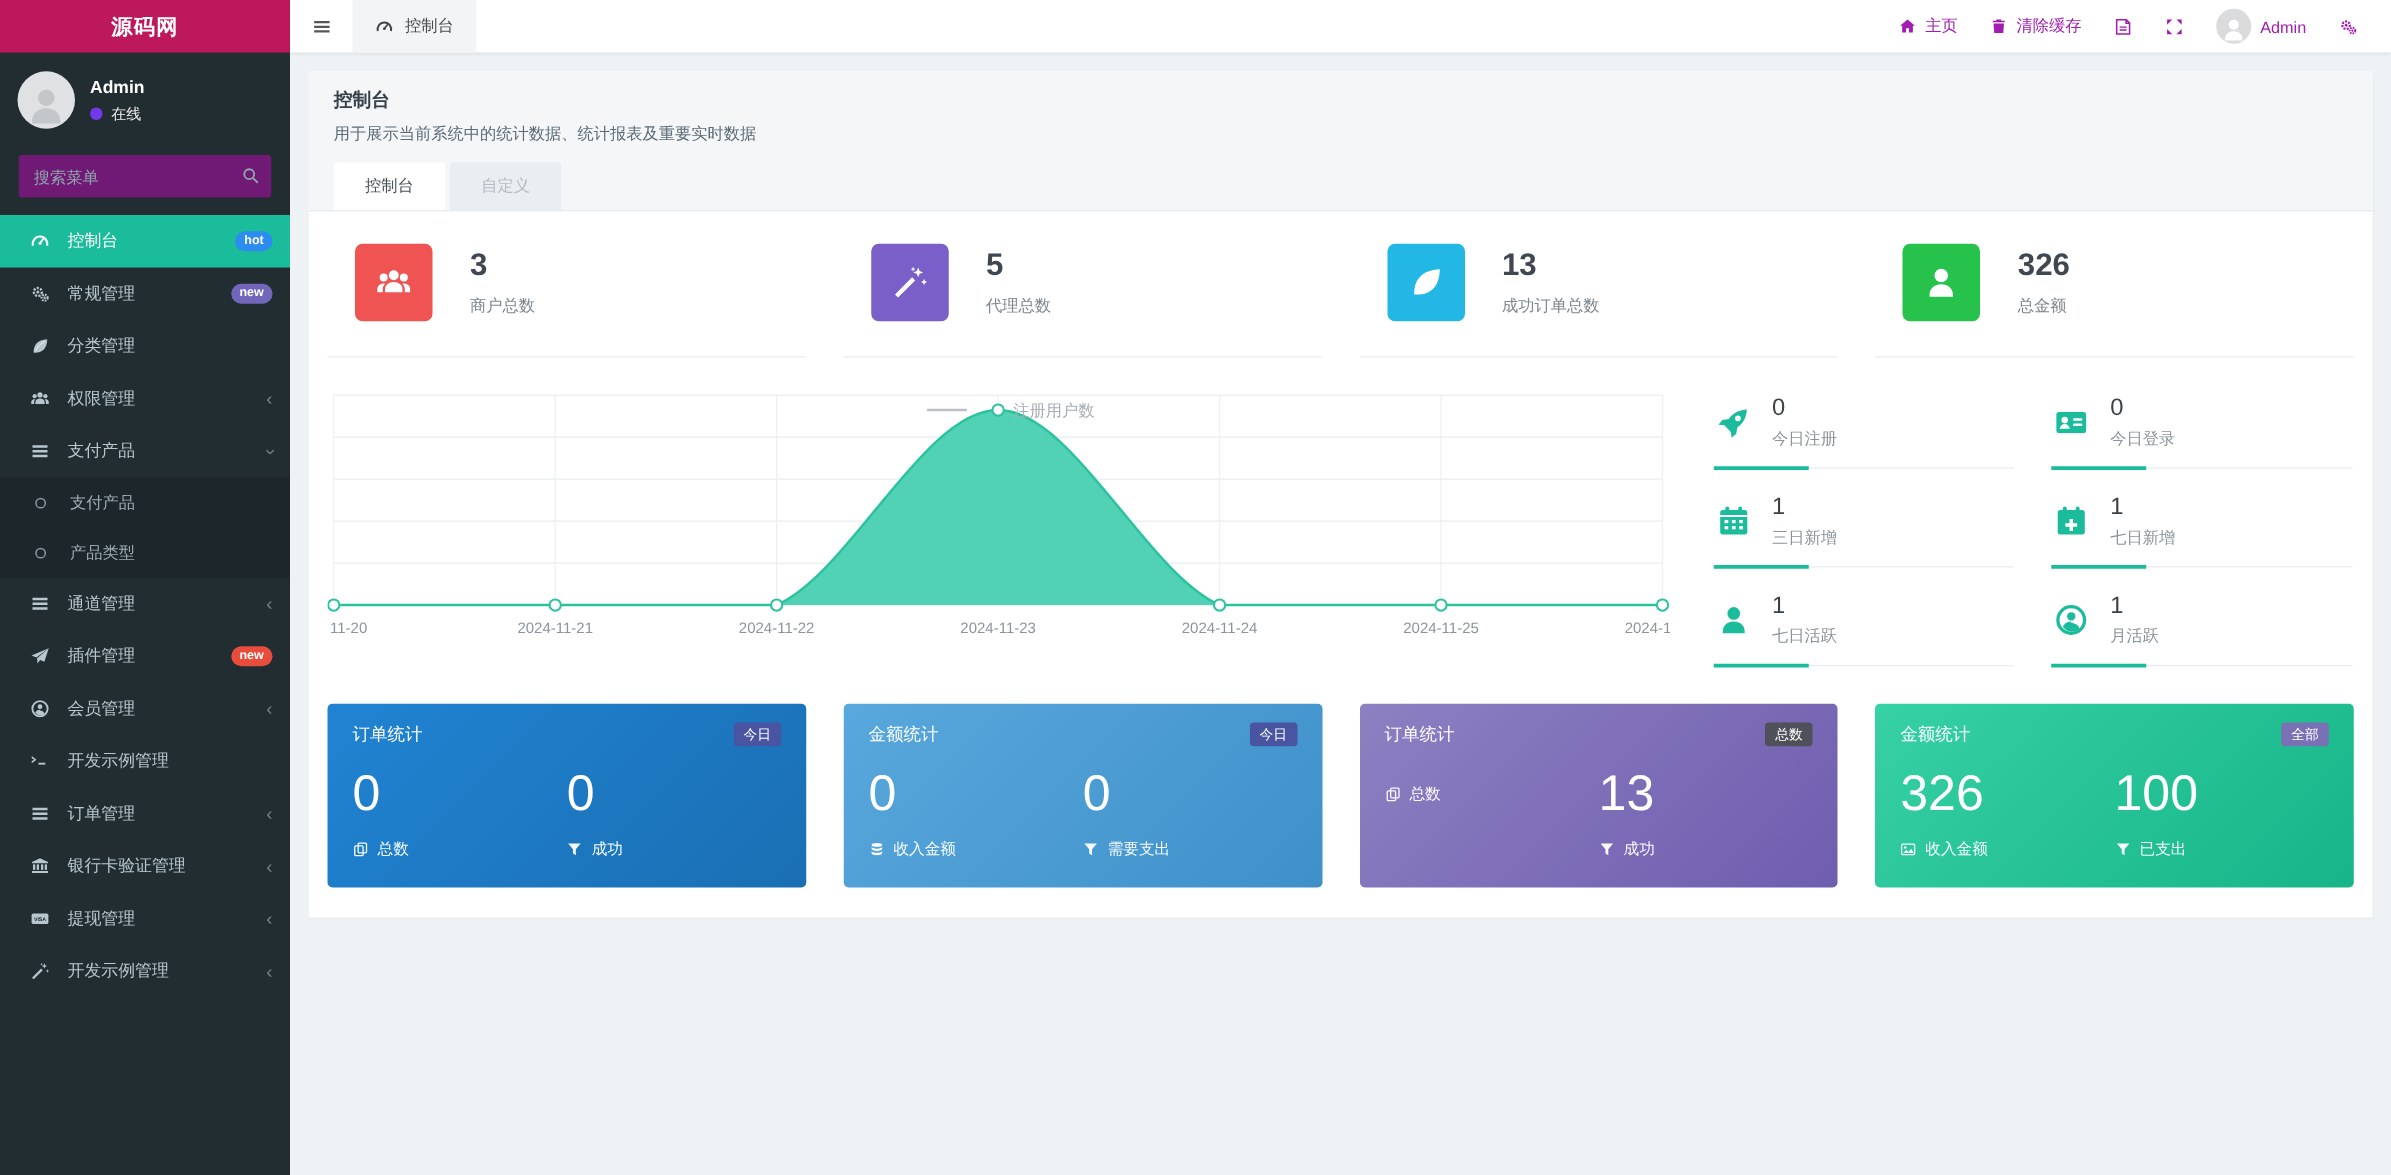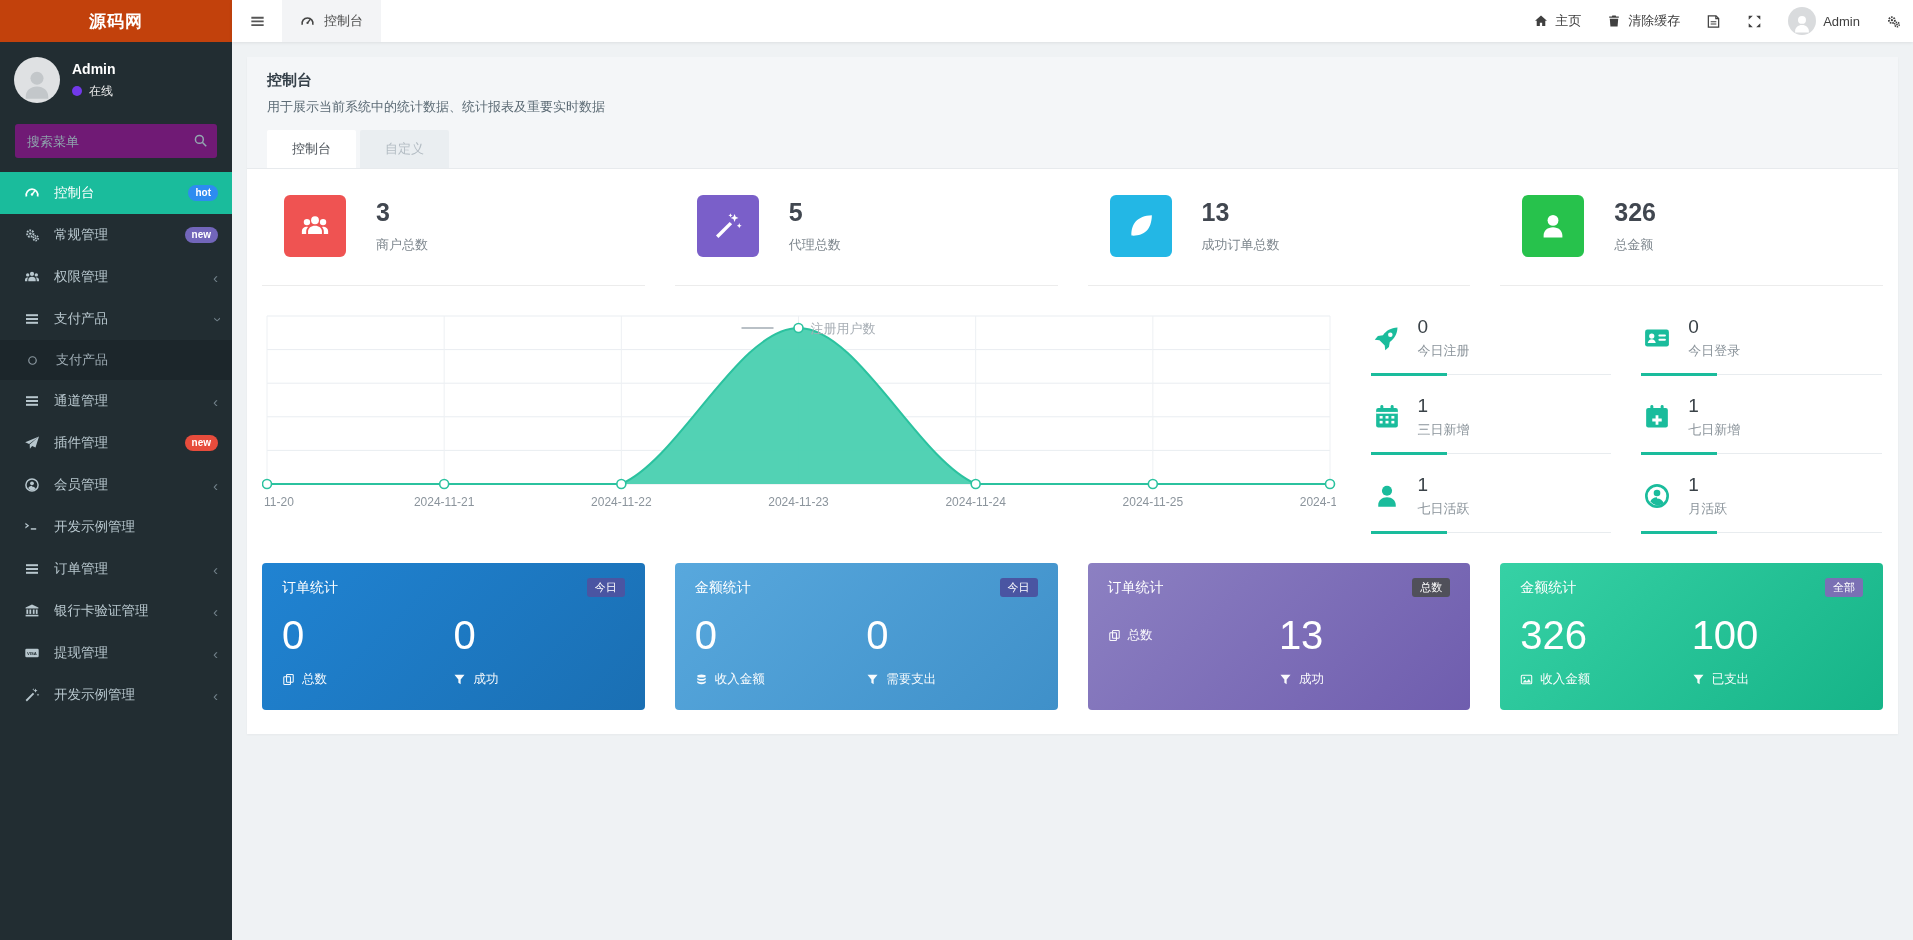"源码网" .logo { background: #c2410c -> #be185d }
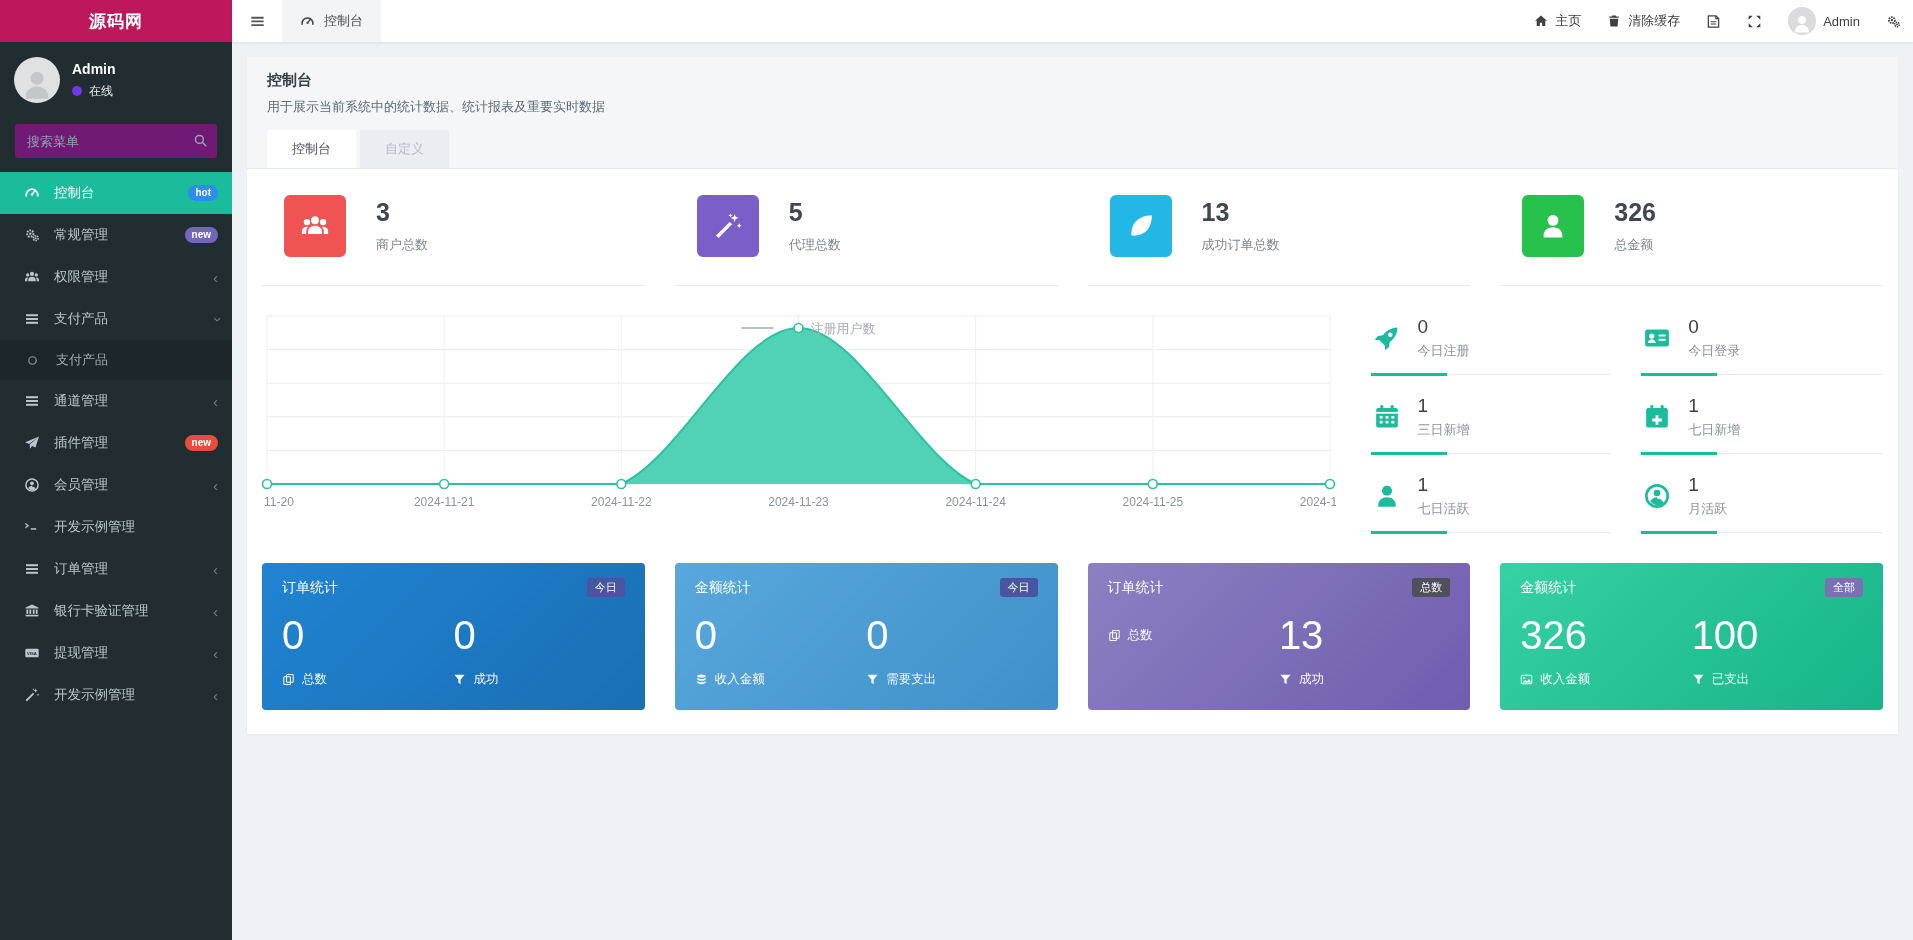"主页" .nav-right { color: #404040 -> #a21caf; padding-right: 12px -> 27px }
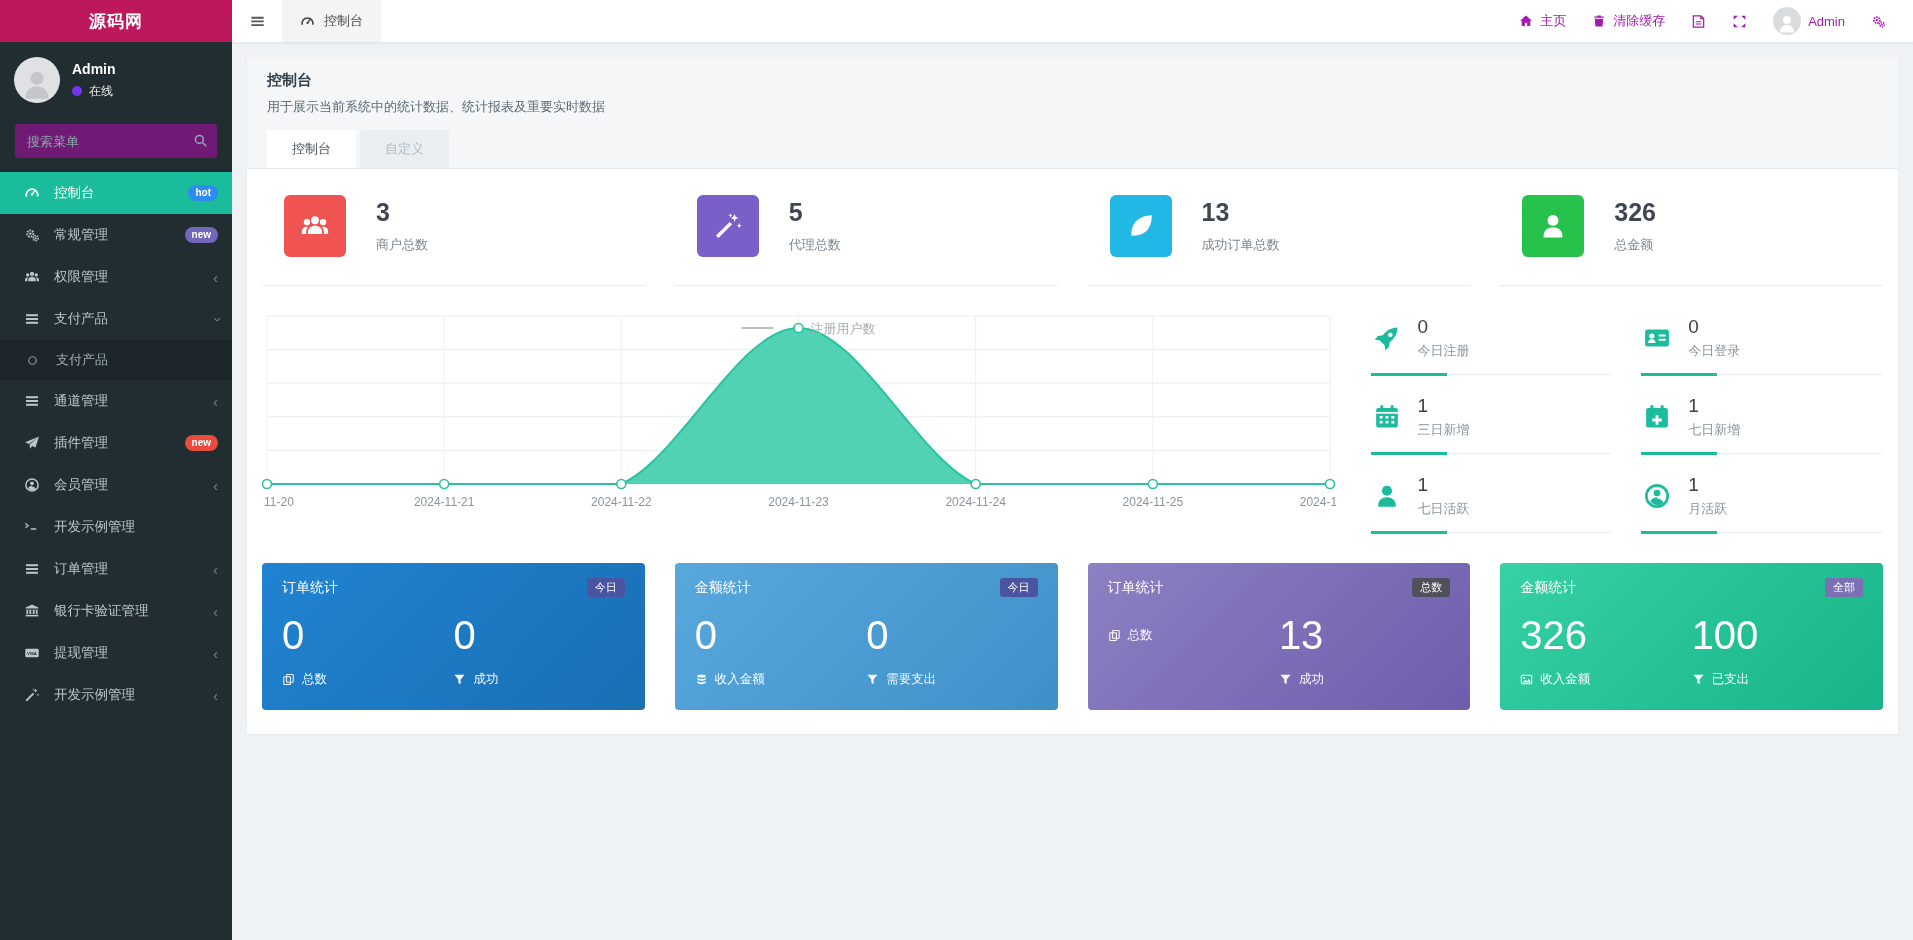"分类管理" li { html: none -> <li> <a> <span> <svg> <path></path> <path></path> </svg> </span> <span>分类管理</span> </a> </li> }
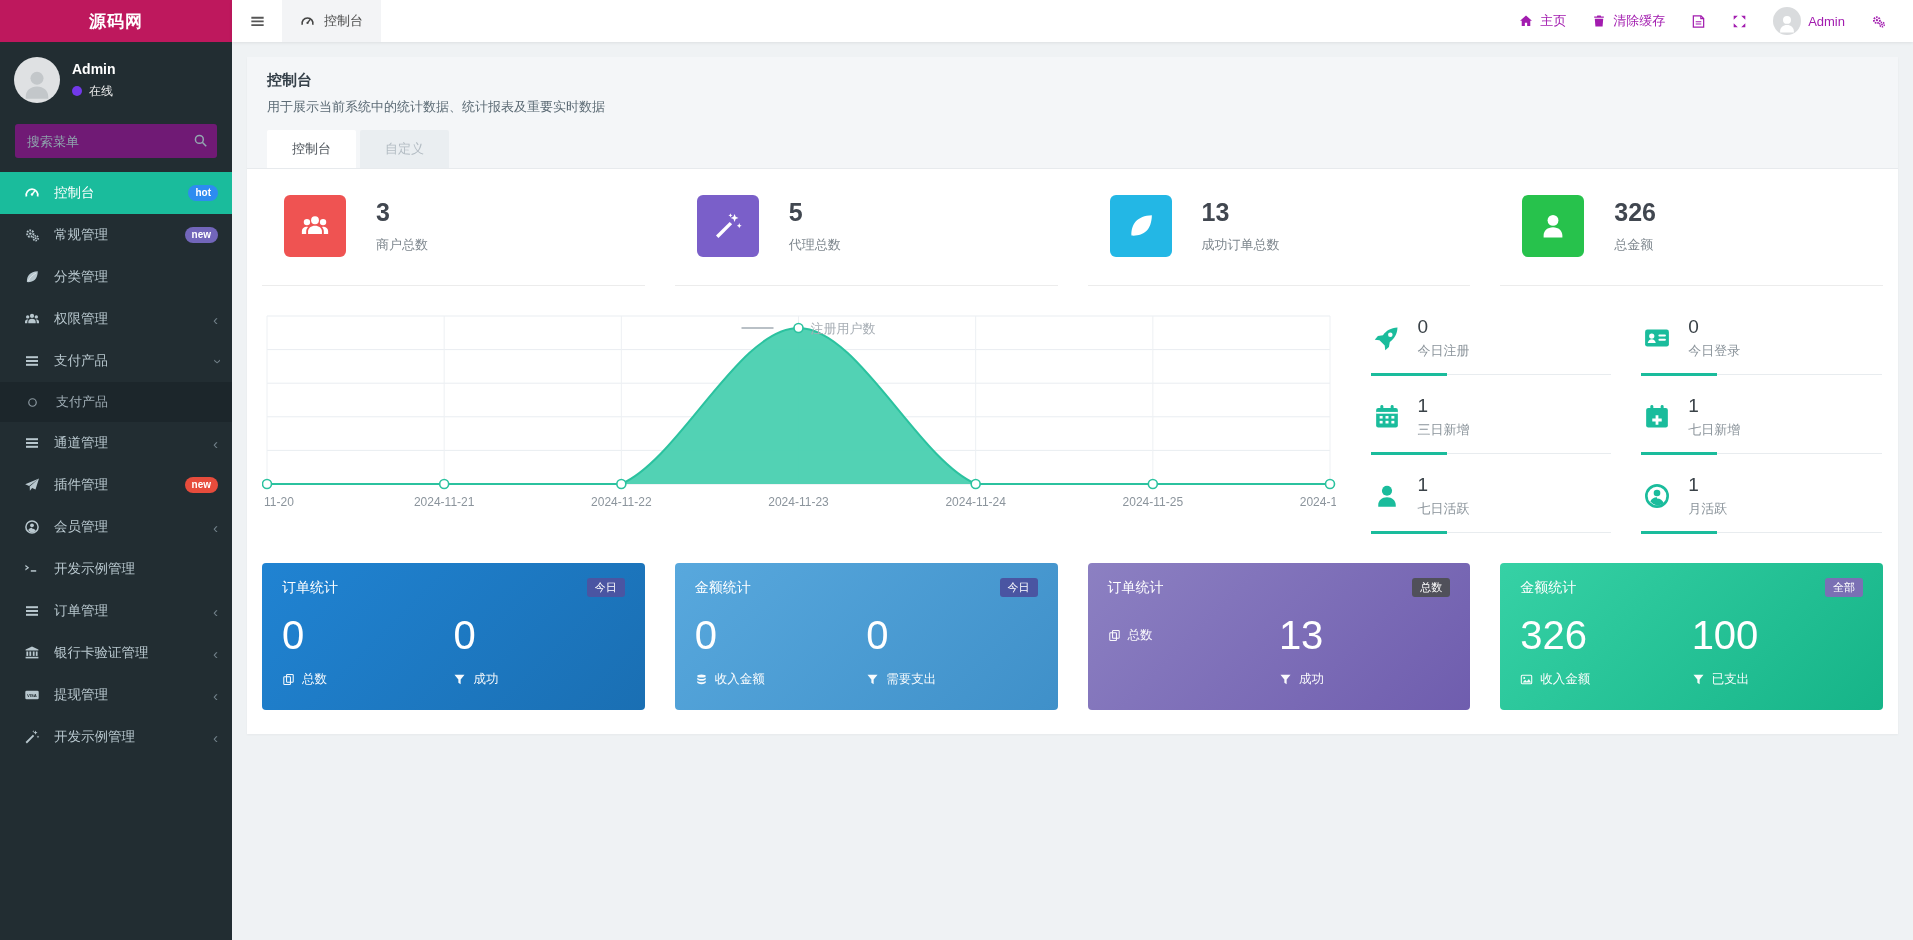"产品类型" li { html: none -> <li> <a> <span> <svg> <circle></circle> </svg> </span> <span>产品类型</span> </a> </li> }
